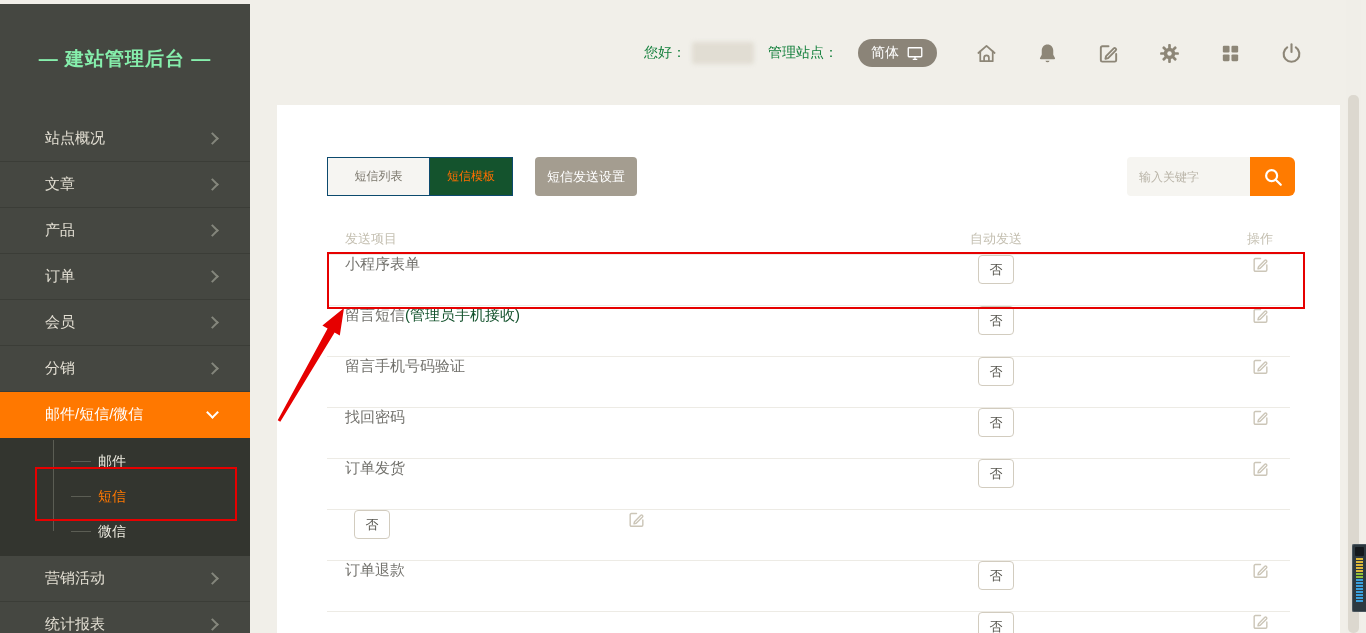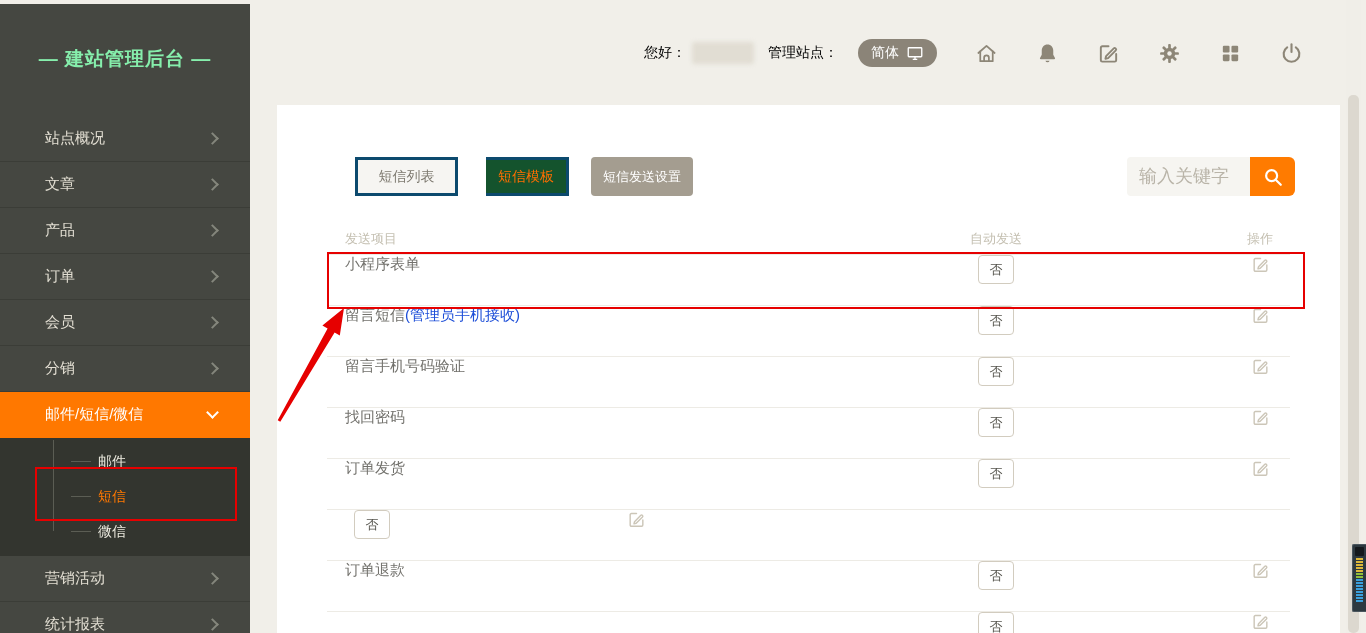"您好：" .greet, .sitelabel { color: #000000 -> #15803d }
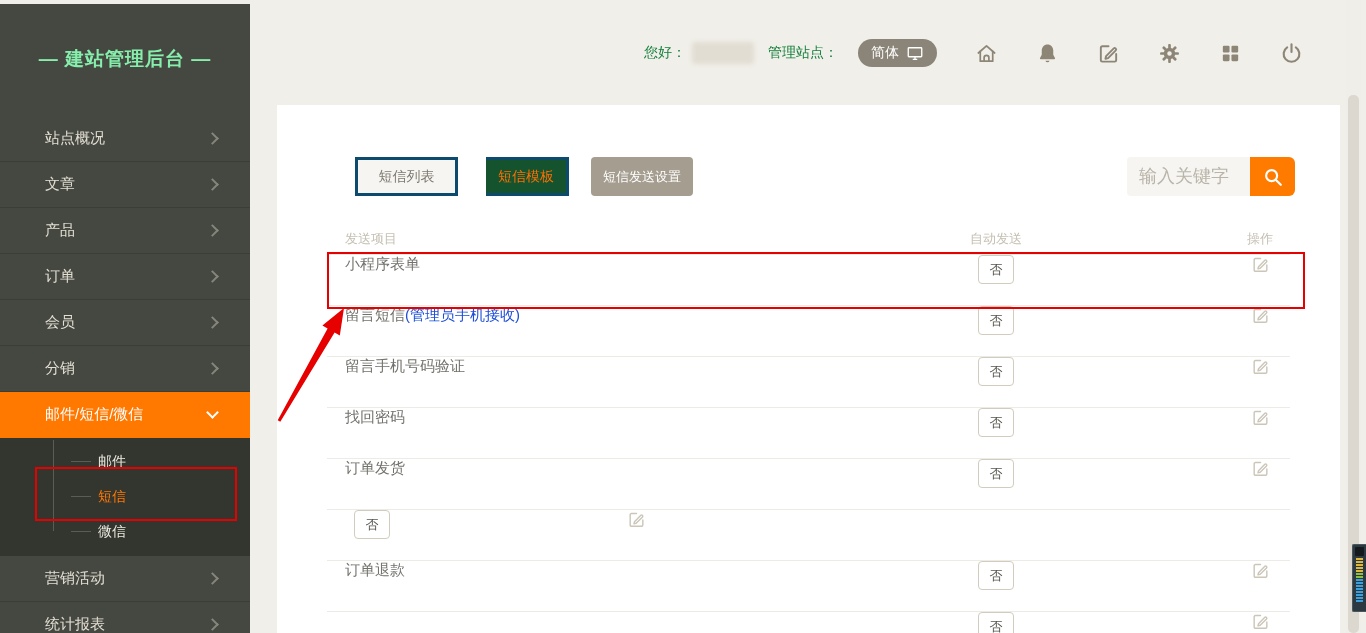"短信列表" .tab { border: 3px solid #0c4a6e -> 1px solid #0c4a6e; font-size: 14px -> 12px; margin-left: 28px -> none }
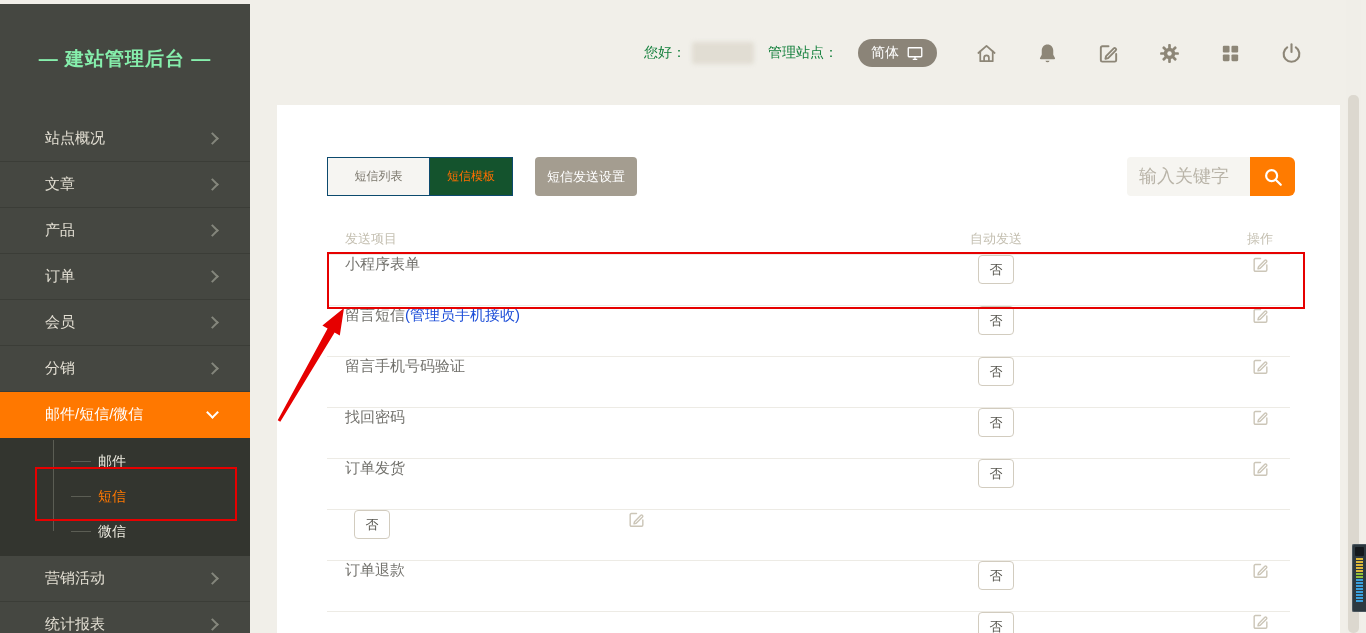"输入关键字" .search-input { font-size: 18px -> 12px }
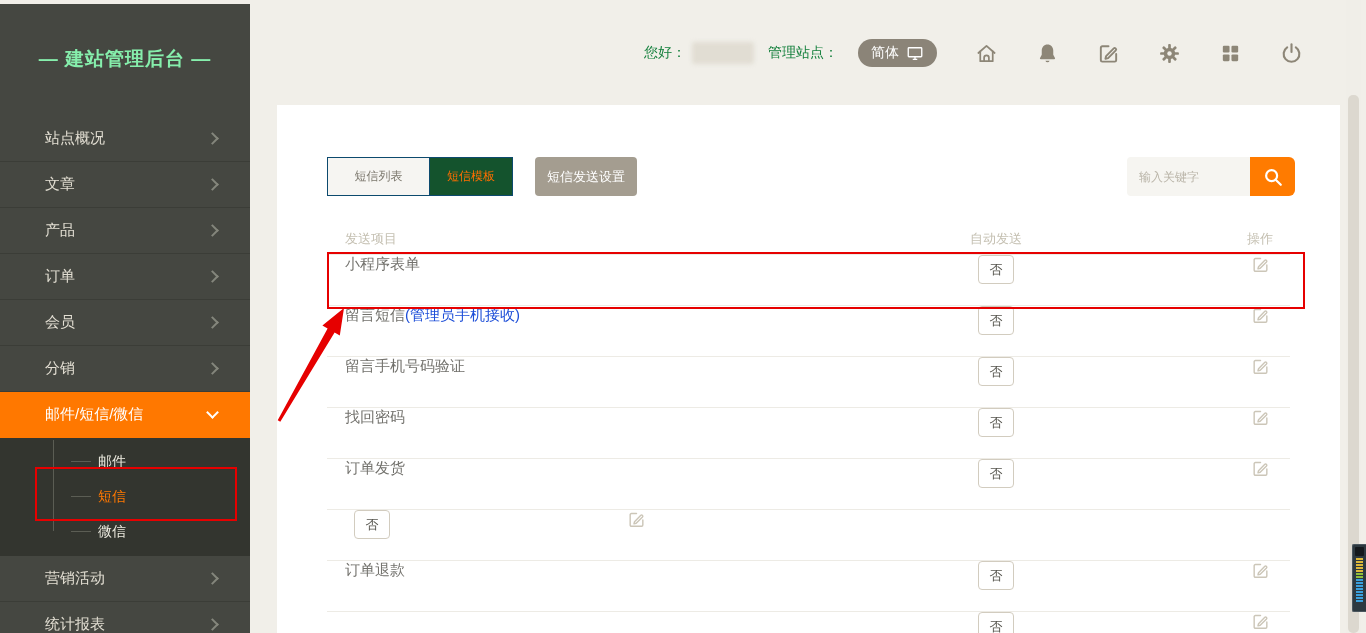"(管理员手机接收)" .c-name .red { color: #1d4ed8 -> #14532d }
